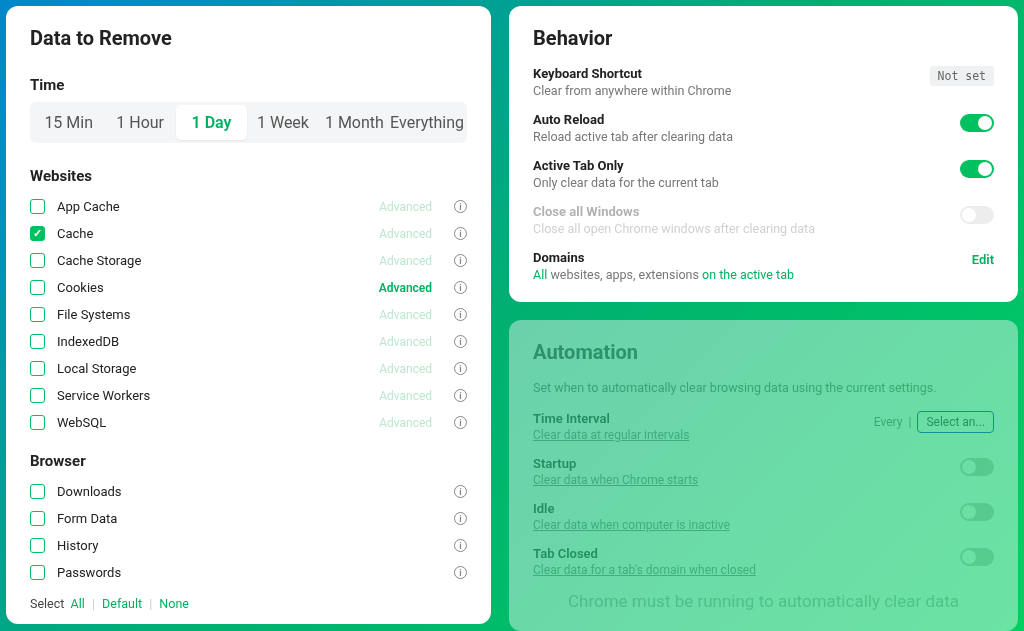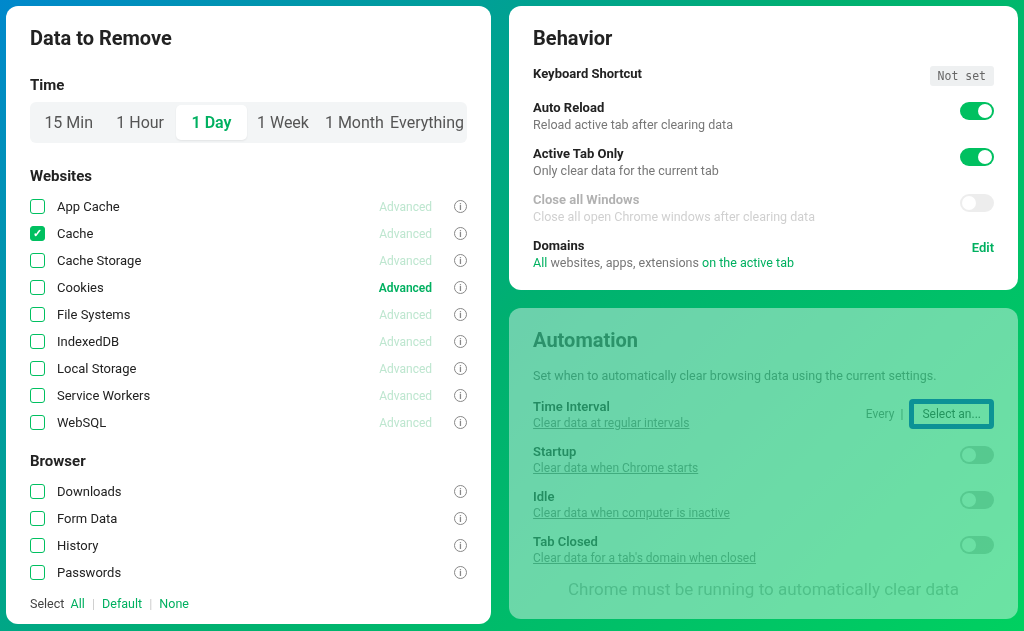"Clear from anywhere within Chrome" div.bh-sub { html: none -> <div>Clear from anywhere within Chrome</div> }
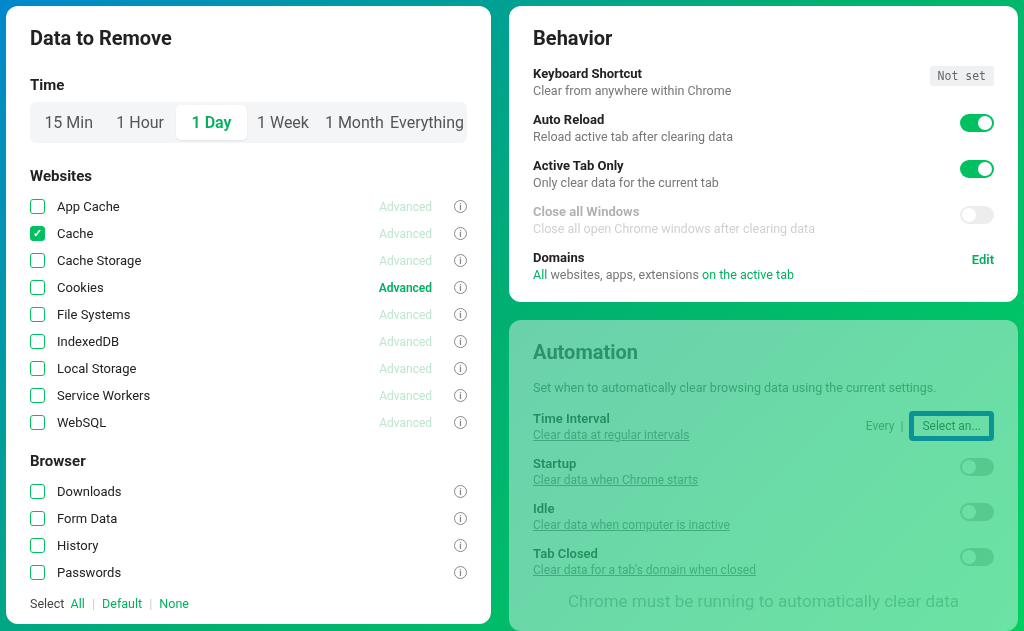"Select an..." .interval-ctrl .sel { border: 5px solid #1d4ed8 -> 1px solid #1d4ed8 }
